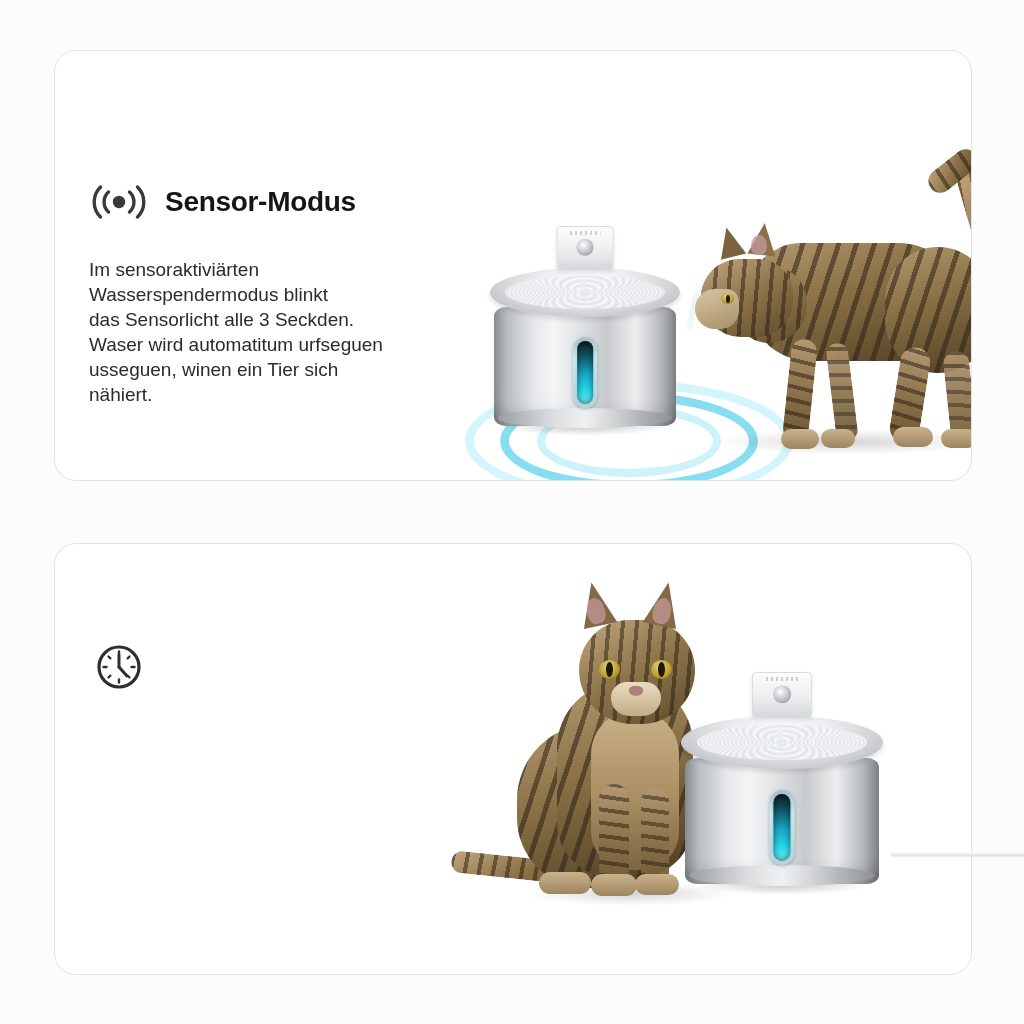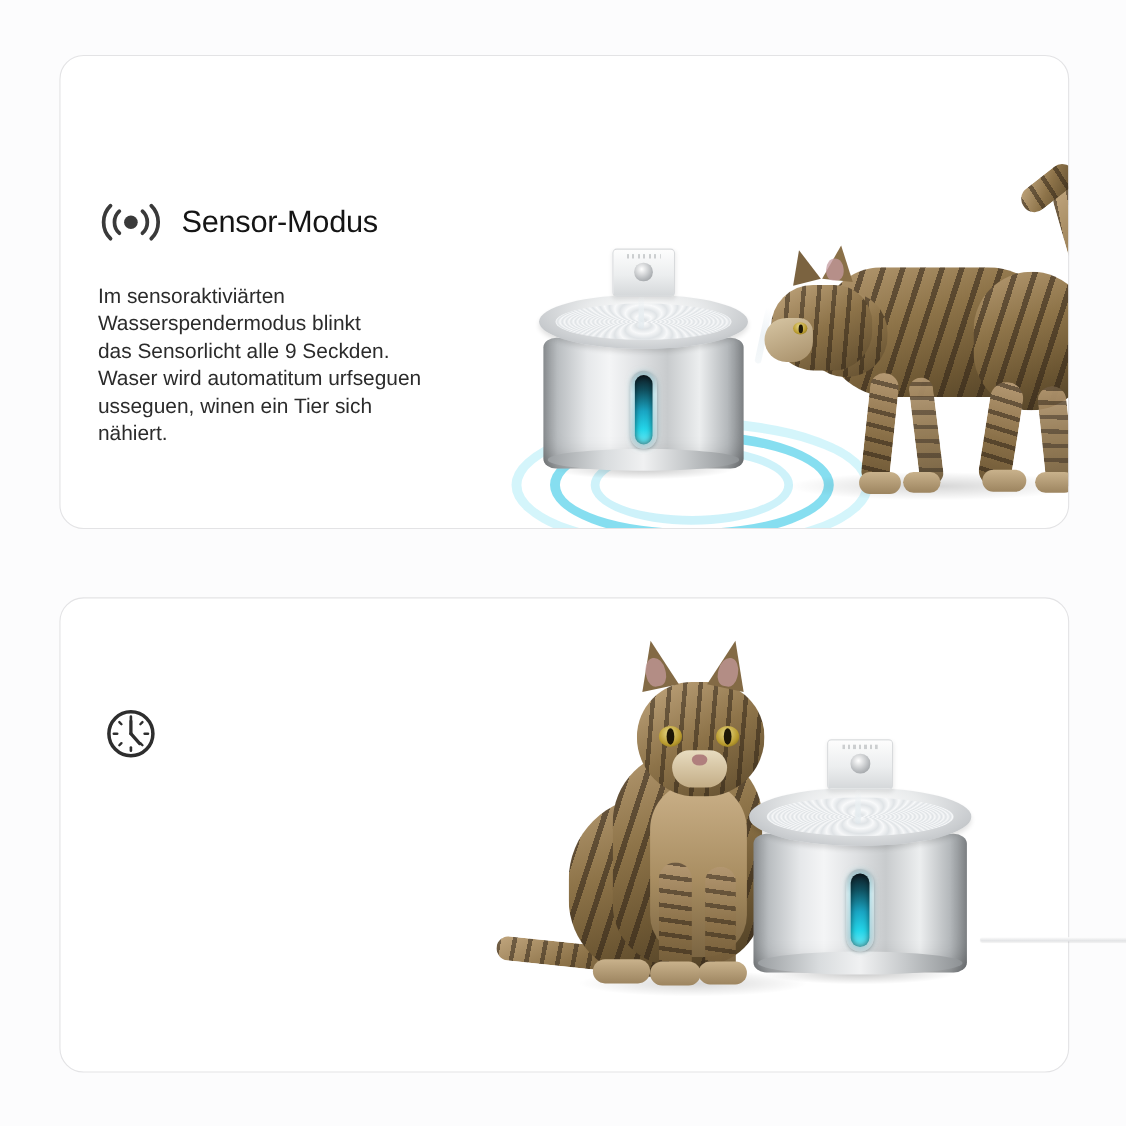"Sensor-Modus" .title { font-weight: normal -> bold }
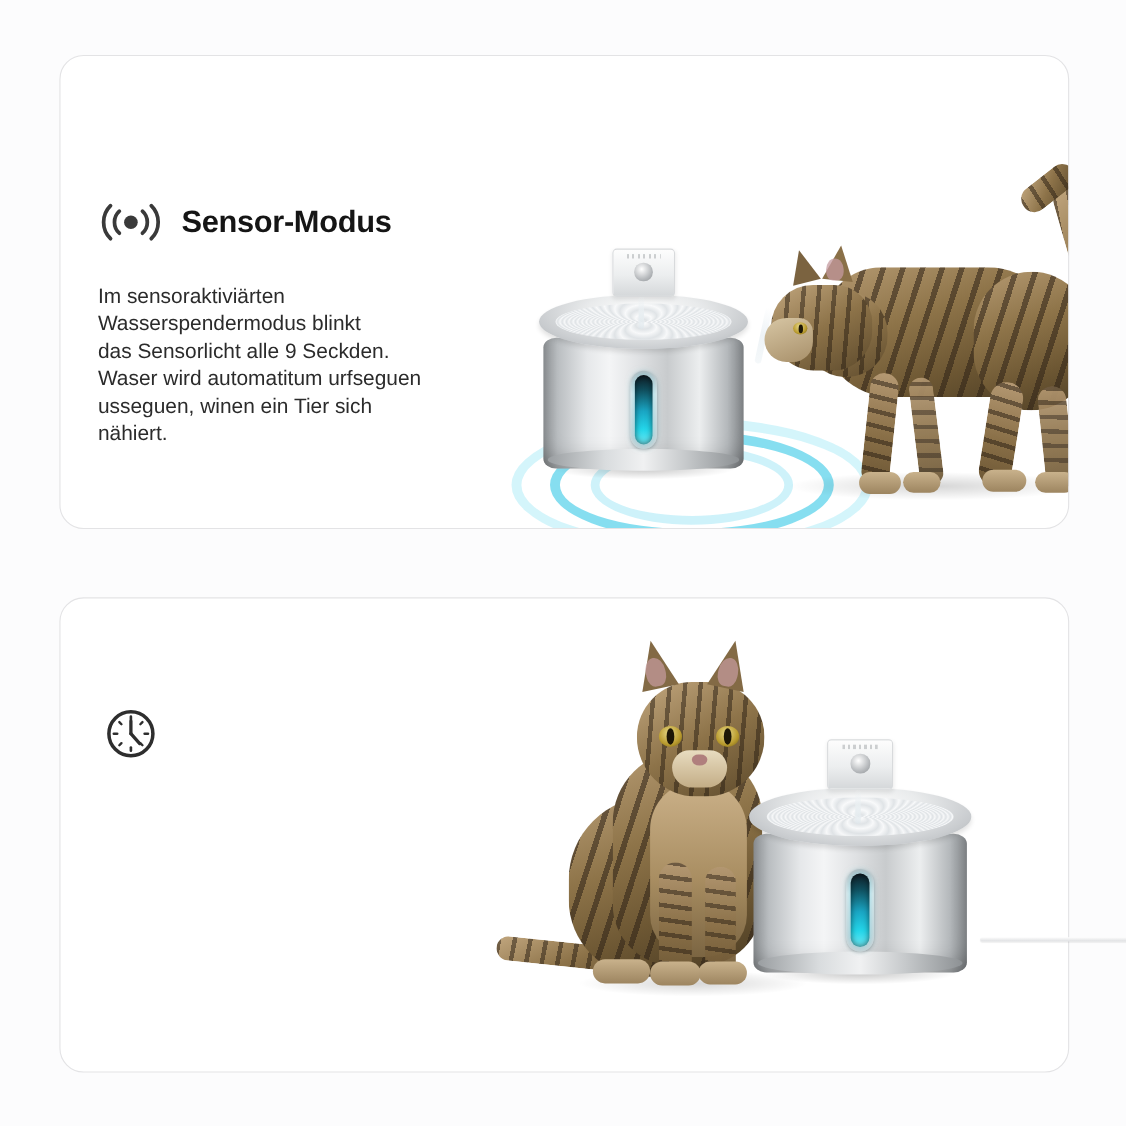"Im sensoraktiviärten" div.body-text { text: 9 -> 3 }
